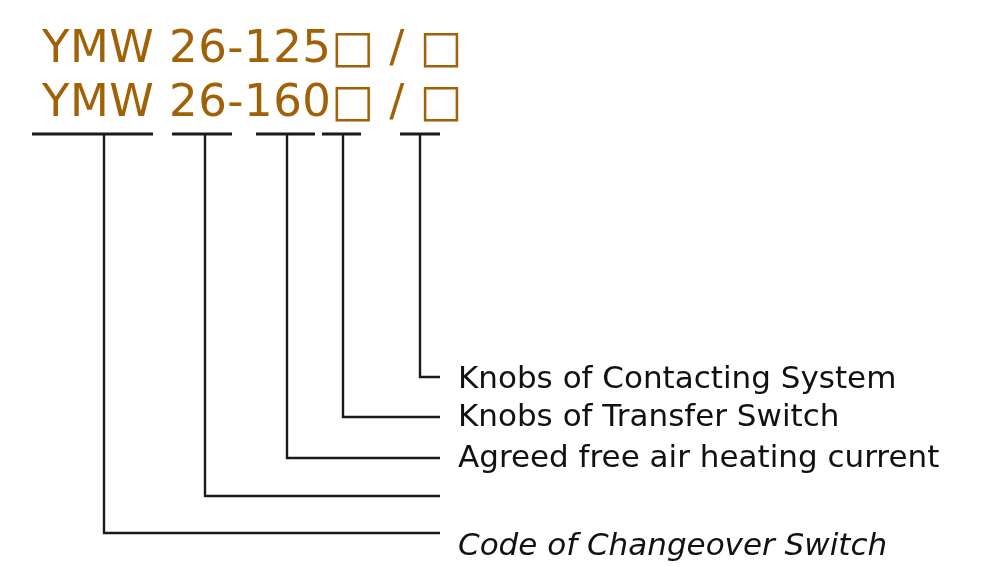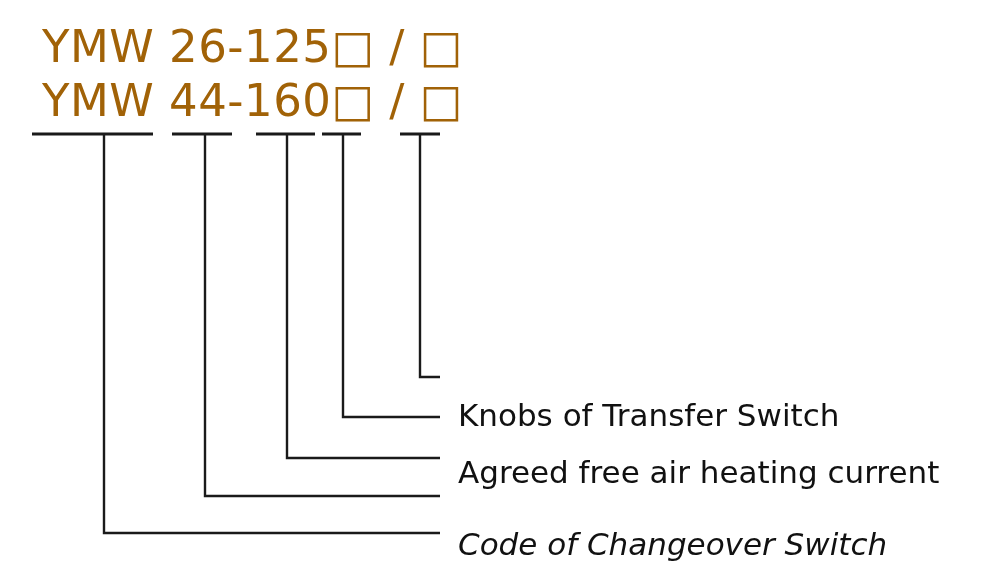"YMW 44-160□ / □" div.model-line { text: 44-160 -> 26-160 }
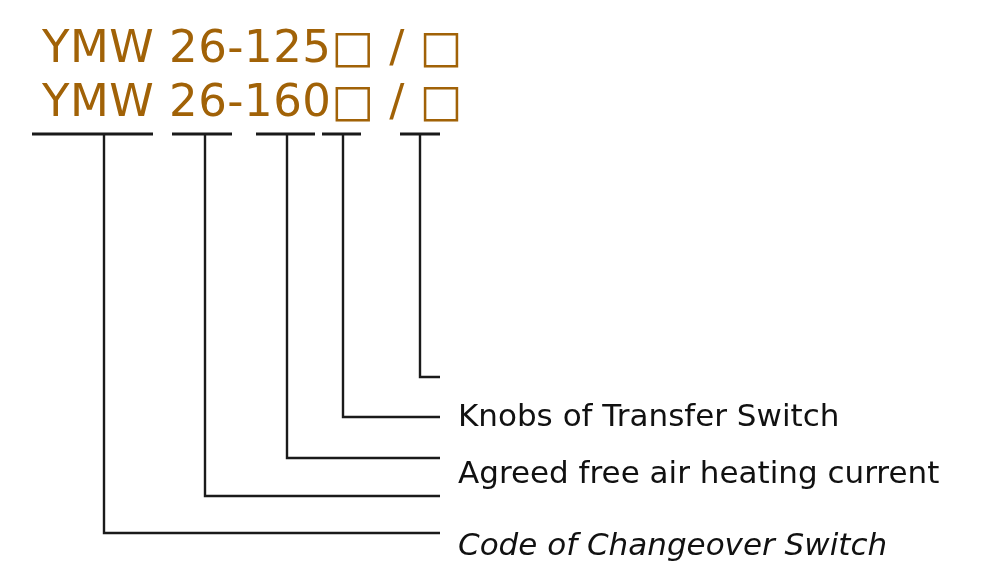"Knobs of Contacting System" div.callout-label { html: none -> <div>Knobs of Contacting System</div> }
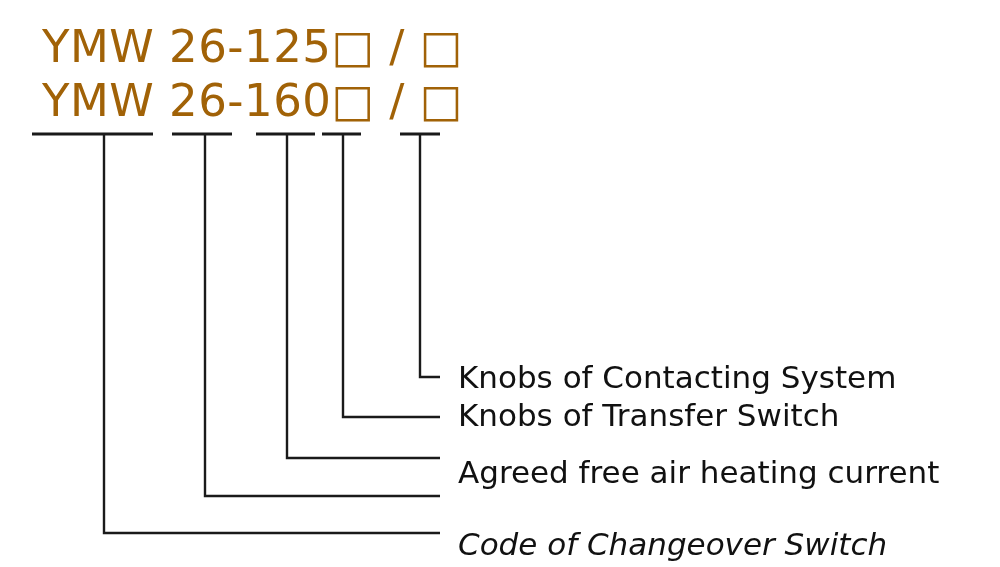"Agreed free air heating current" #callout-label-2 { top: 454px -> 438px }
